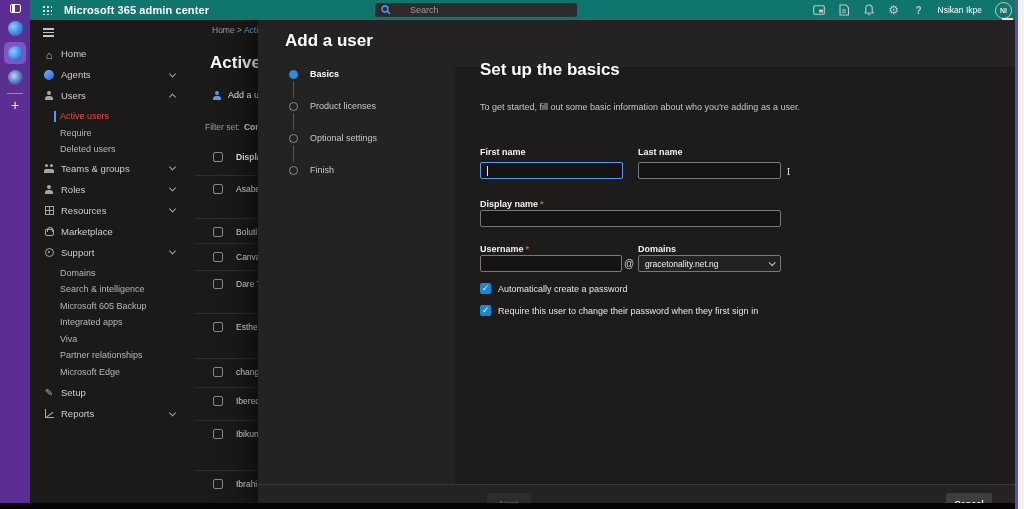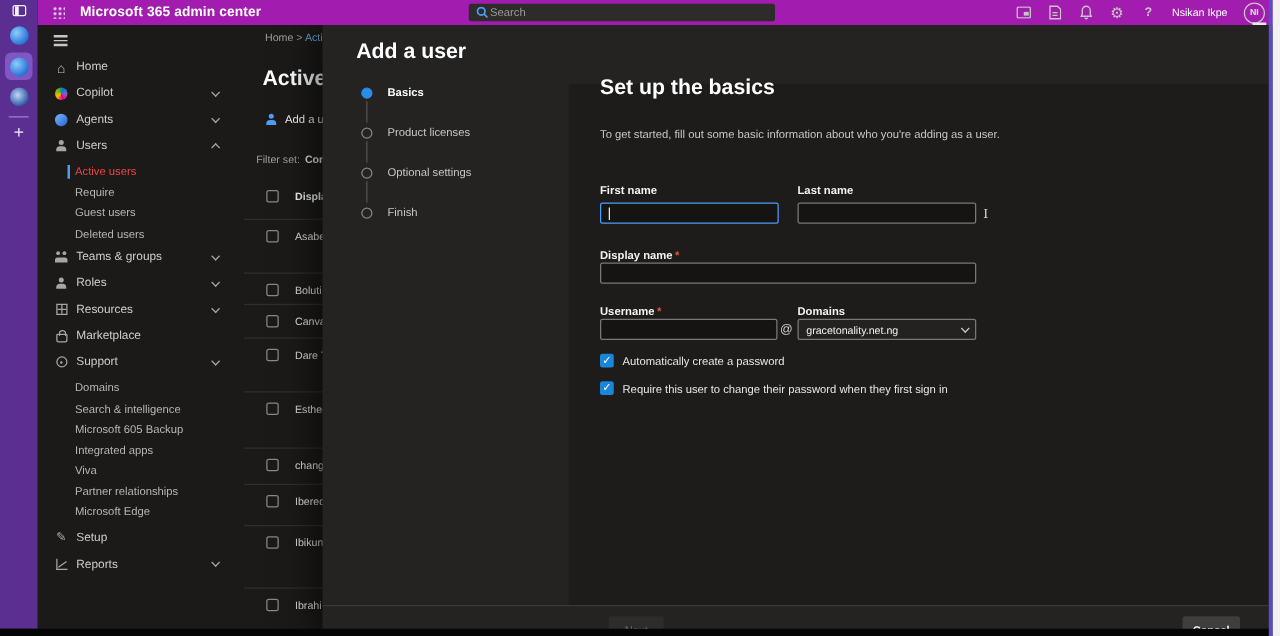"Microsoft 365 admin center" .topbar { background: #a21caf -> #0f766e }
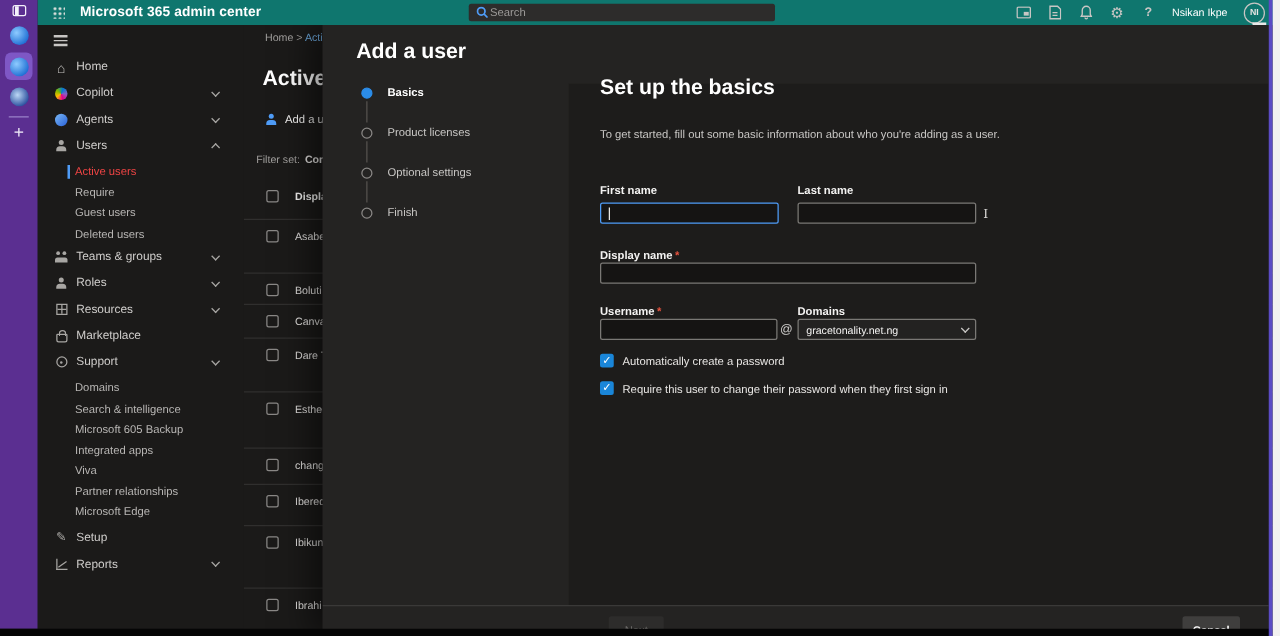"Search" .tb-search { gap: 1px -> 19px; width: 245px -> 202px }
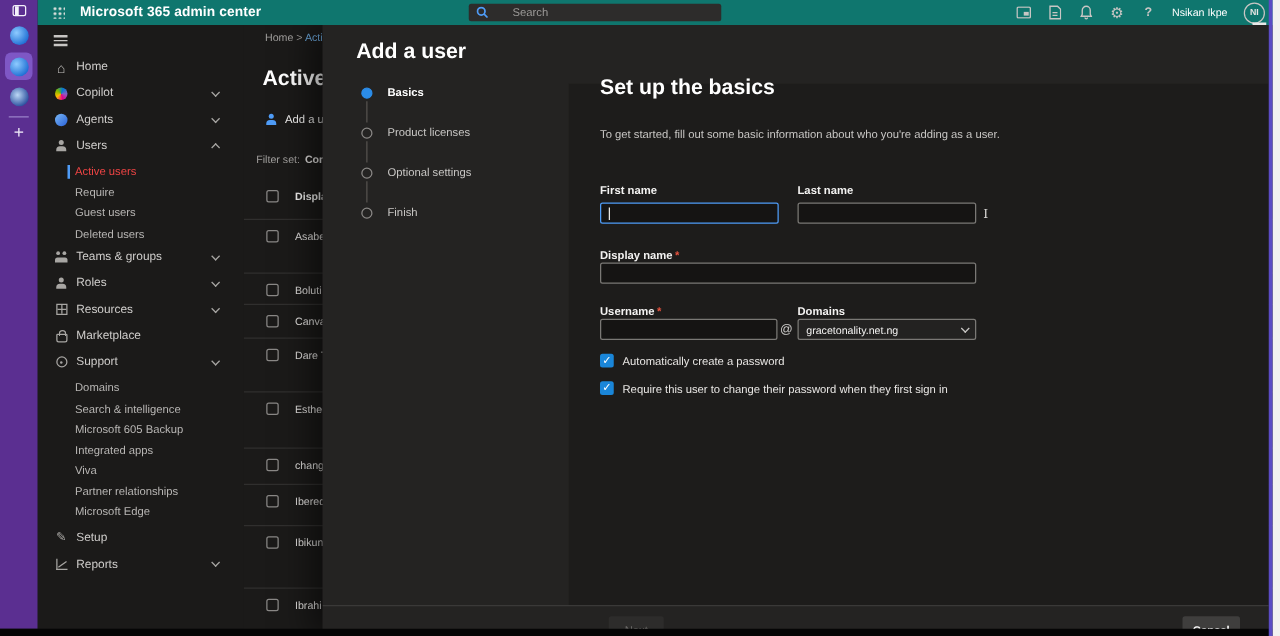"Copilot" div.nitem { html: <div> <span> <span></span> </span> <span>Copilot</span> <span></span> </div> -> none }
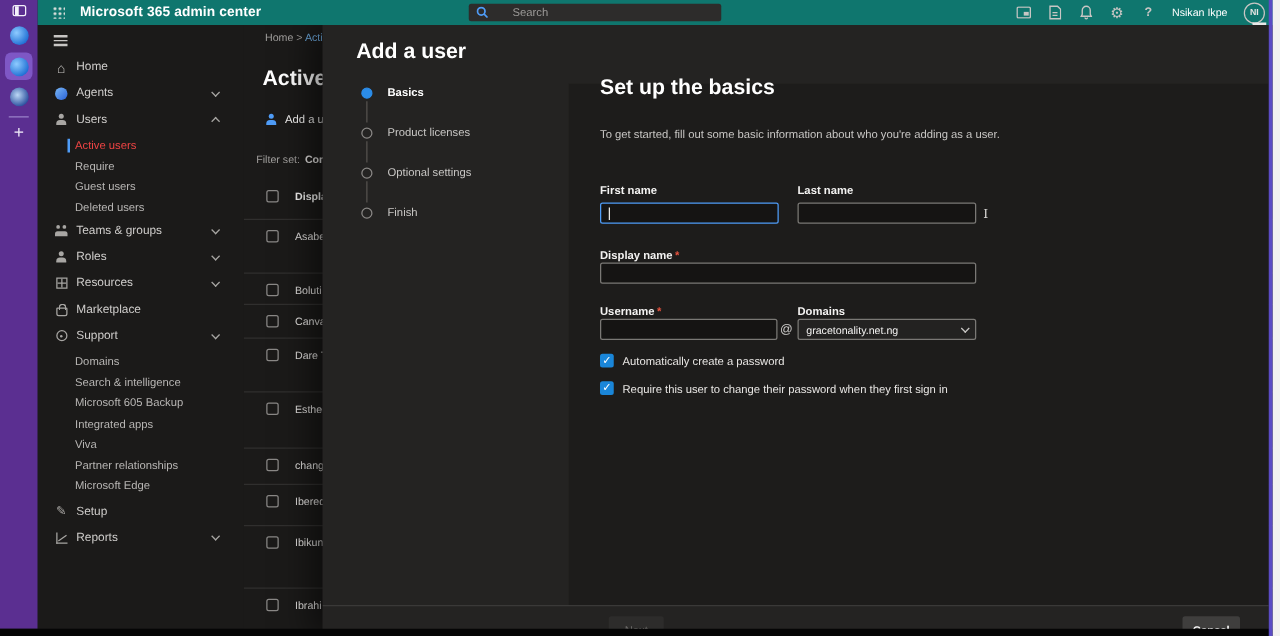"Guest users" div.nsub { html: <div> <span>Guest users</span> </div> -> none }
